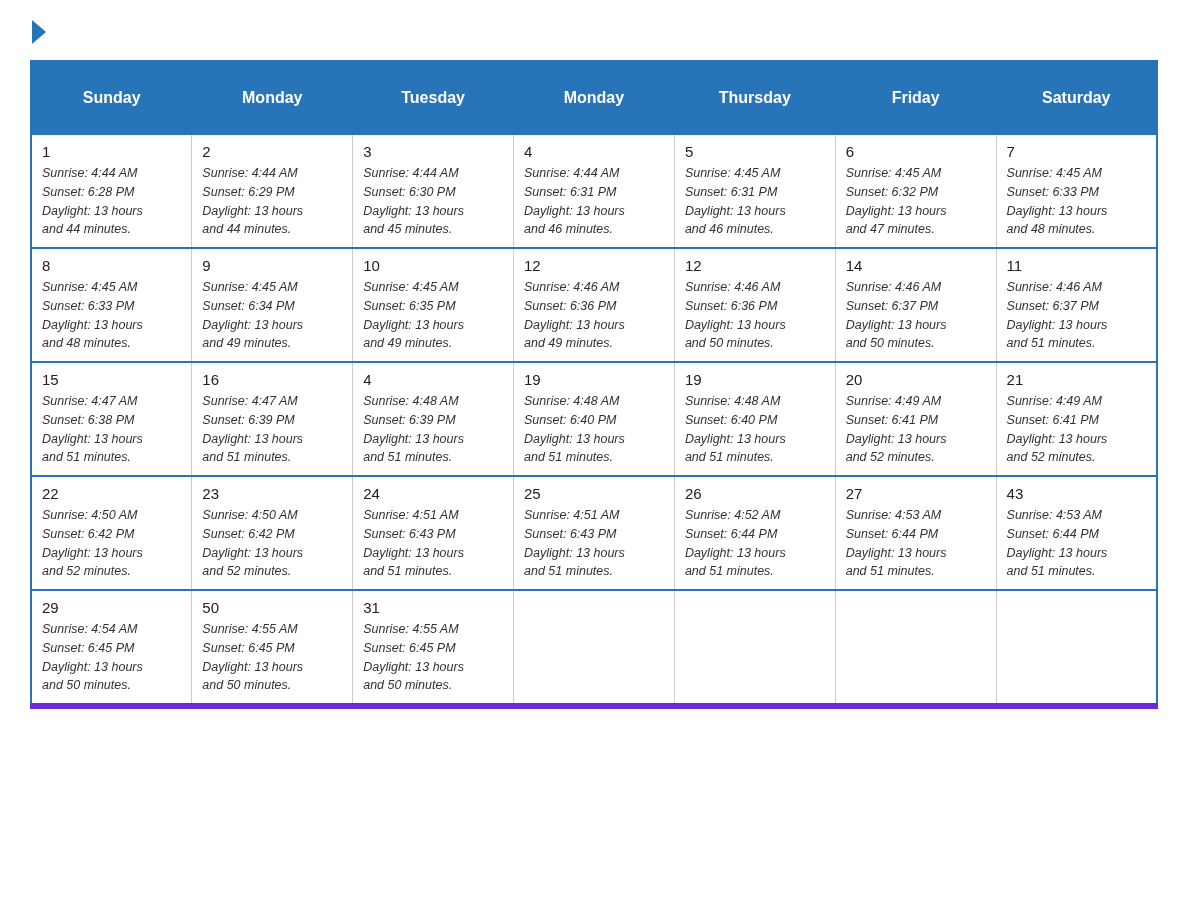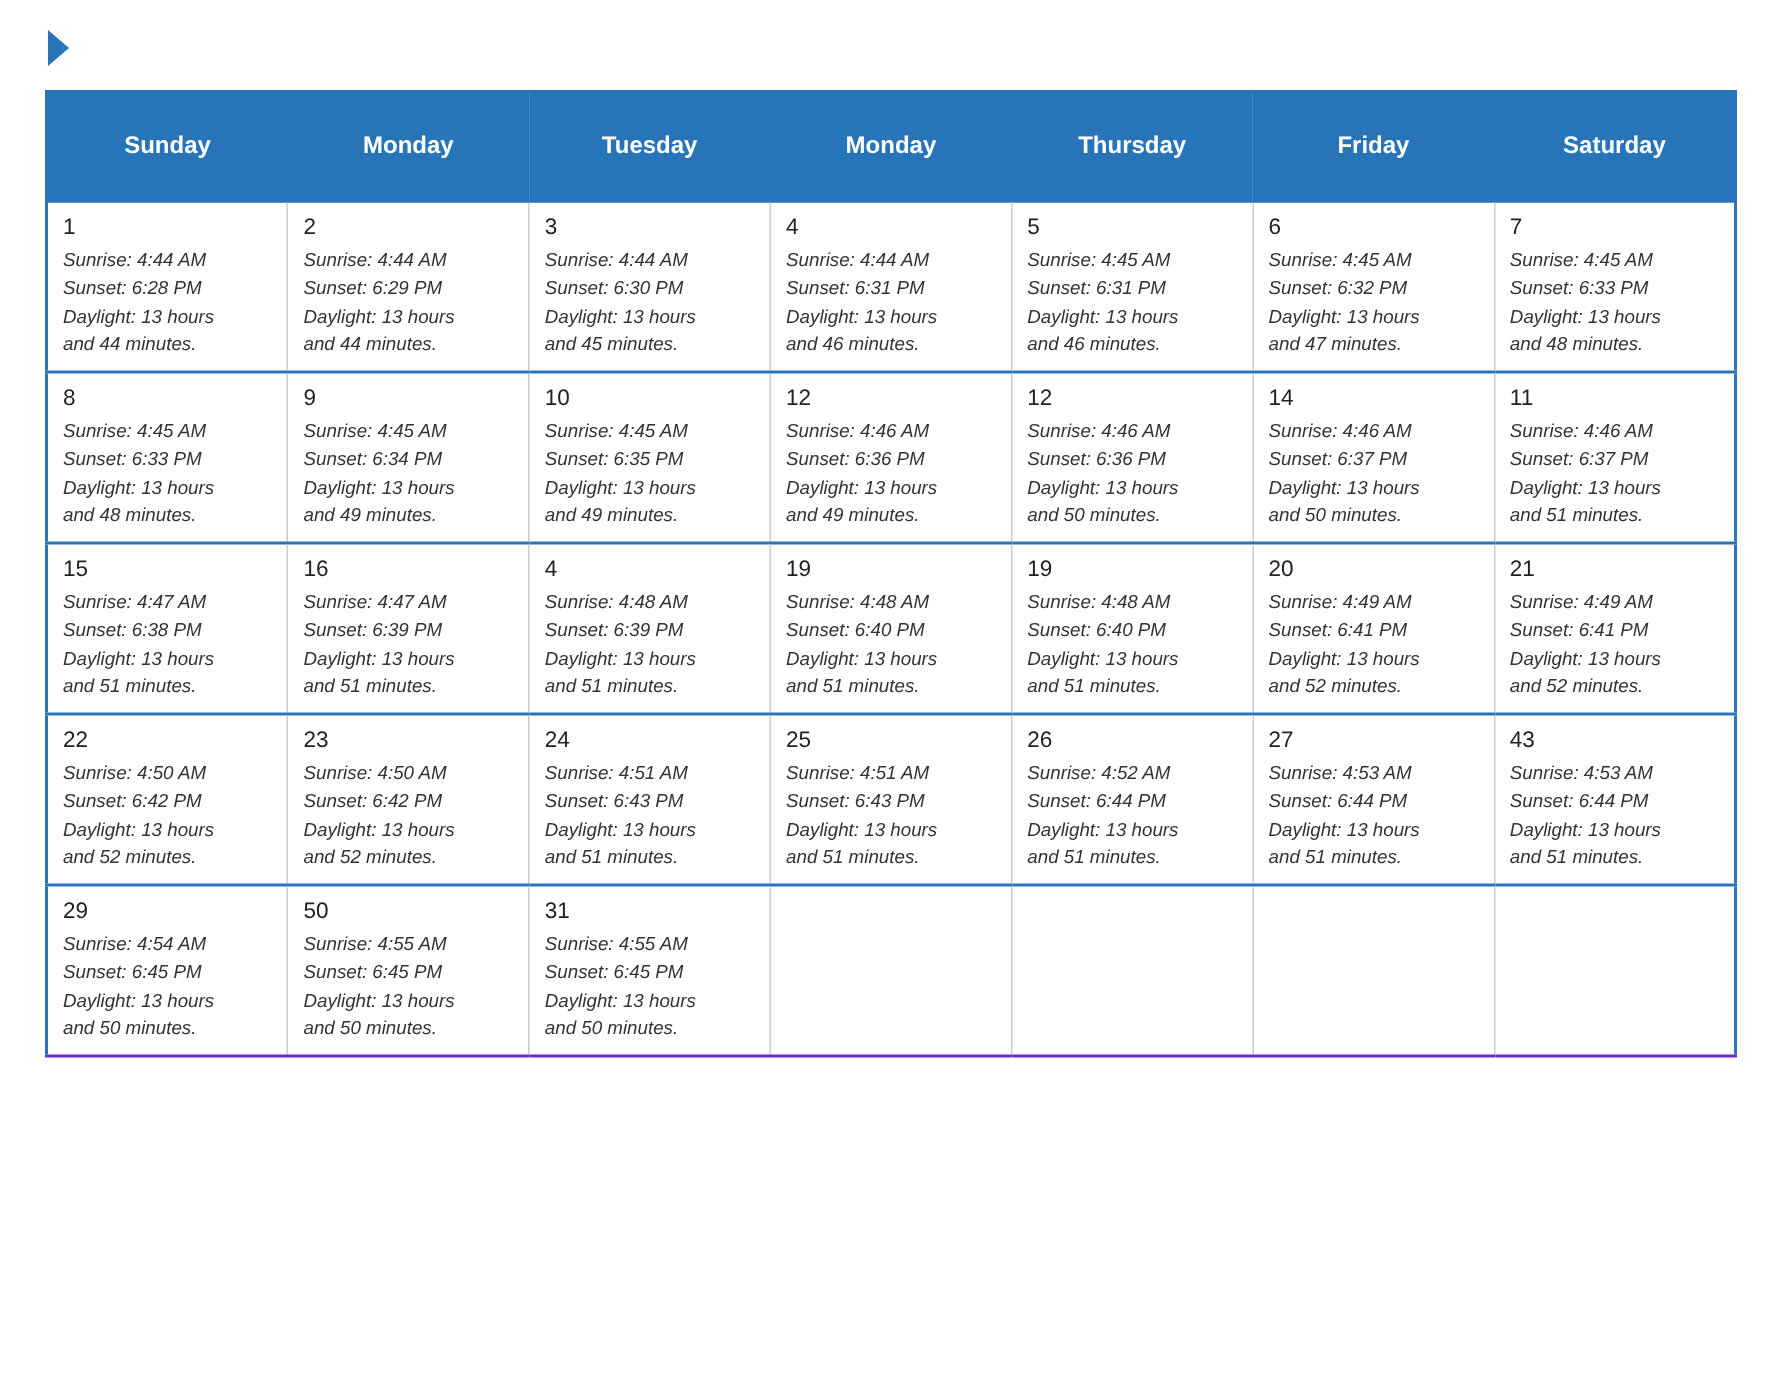"29" .calendar tr:last-child td { border-bottom: 2px solid #6d28d9 -> 6px solid #6d28d9 }
